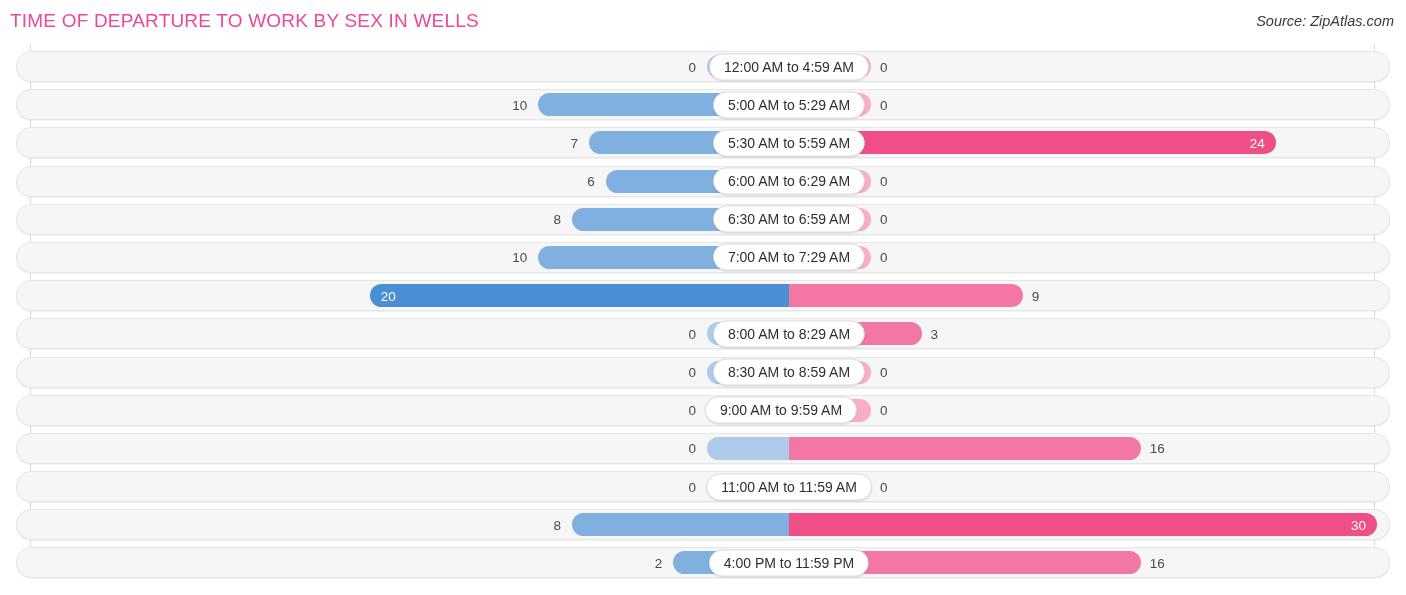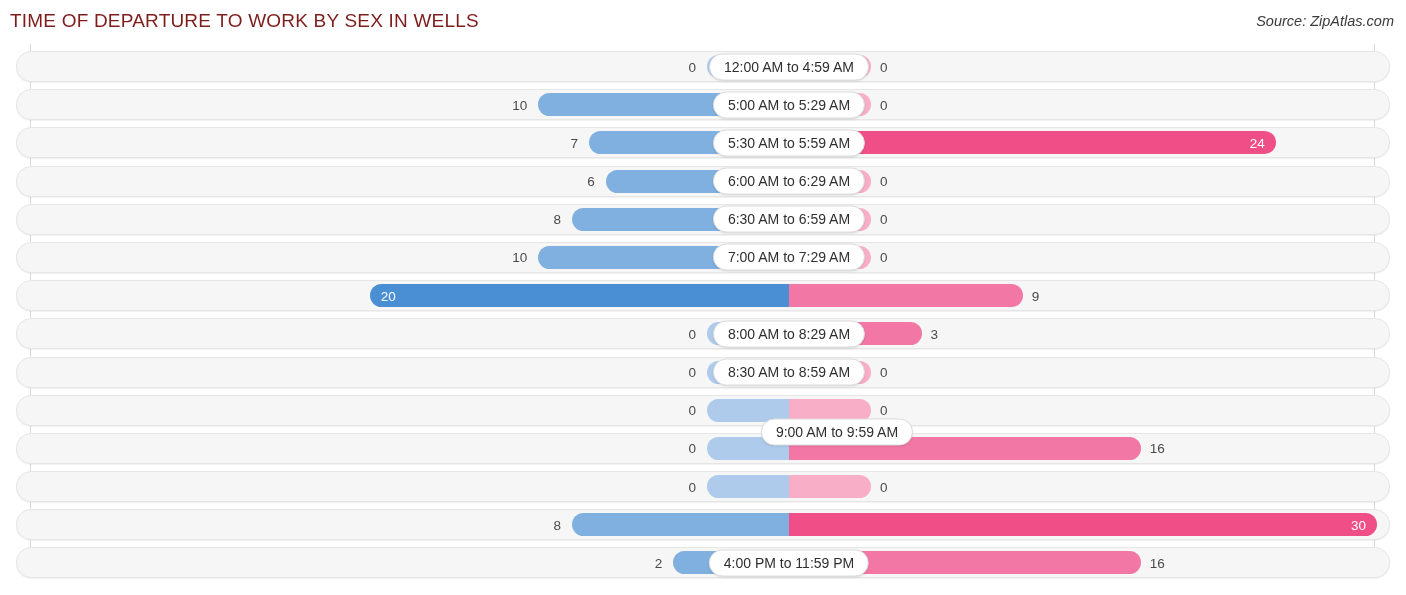"TIME OF DEPARTURE TO WORK" .chart-title { color: #7f1d1d -> #ec4899 }
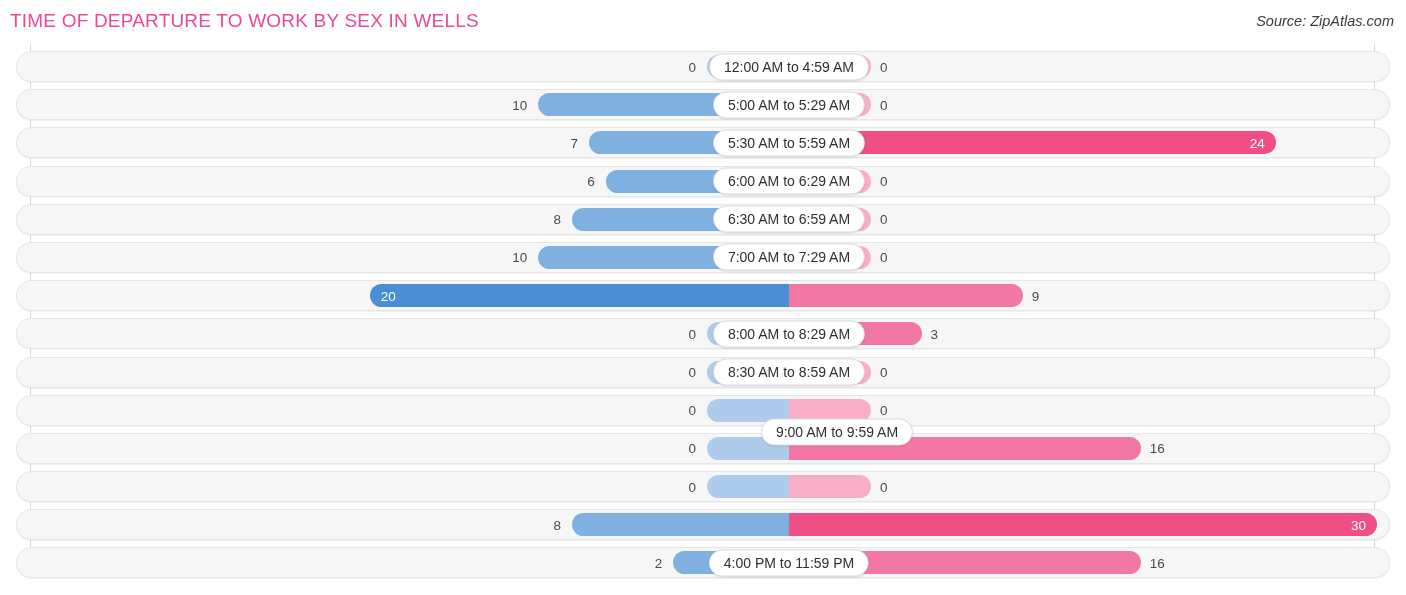"9:00 AM to 9:59 AM" div.cat-pill { left: 820px -> 764px; margin-top: 22px -> none }
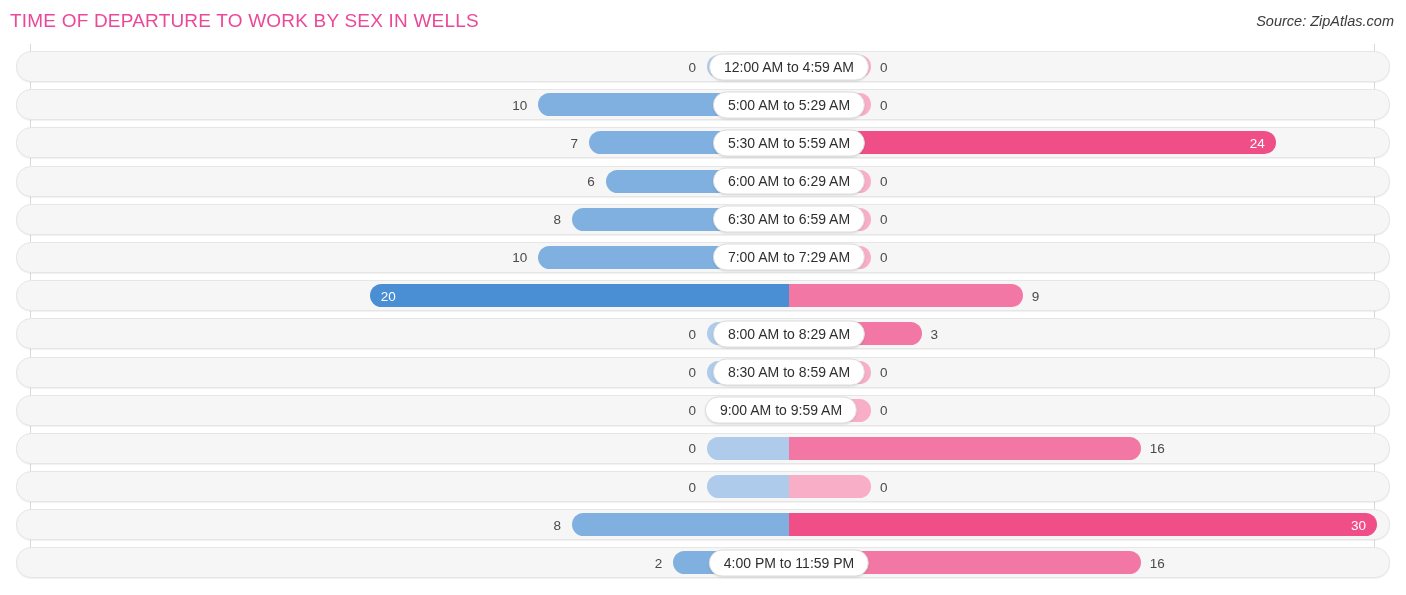"11:00 AM to 11:59 AM" div.cat-pill { html: none -> <div>11:00 AM to 11:59 AM</div> }
